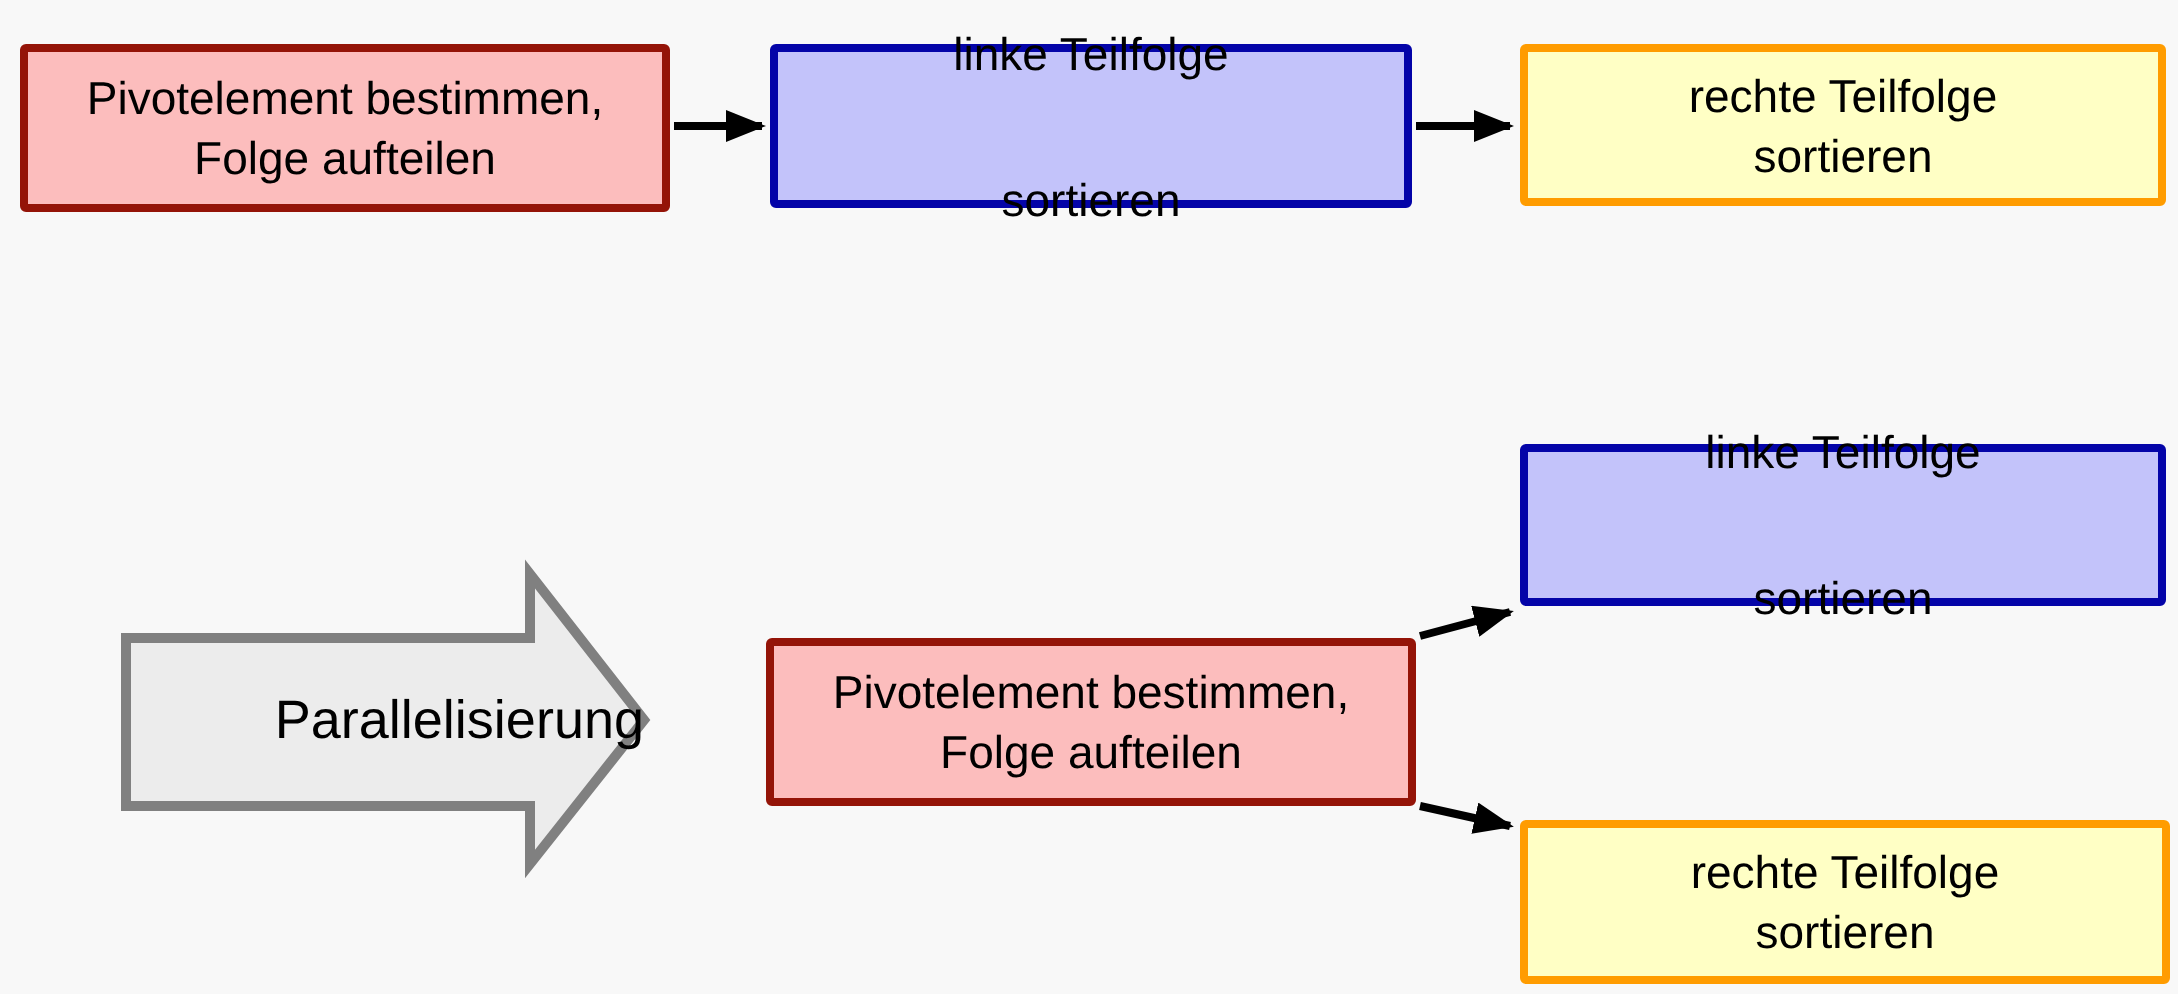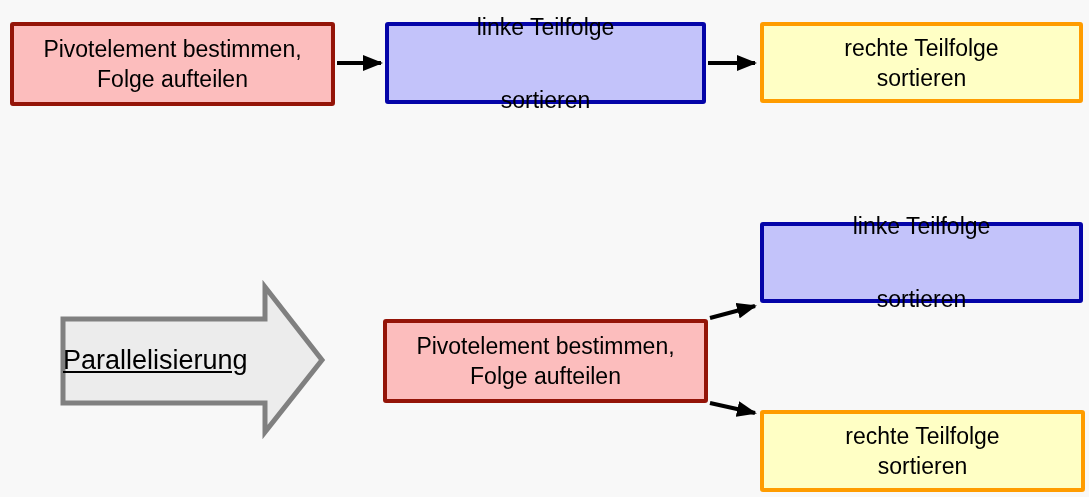"Parallelisierung" .parallel-label { text-align: left -> right; text-decoration: underline -> none }
